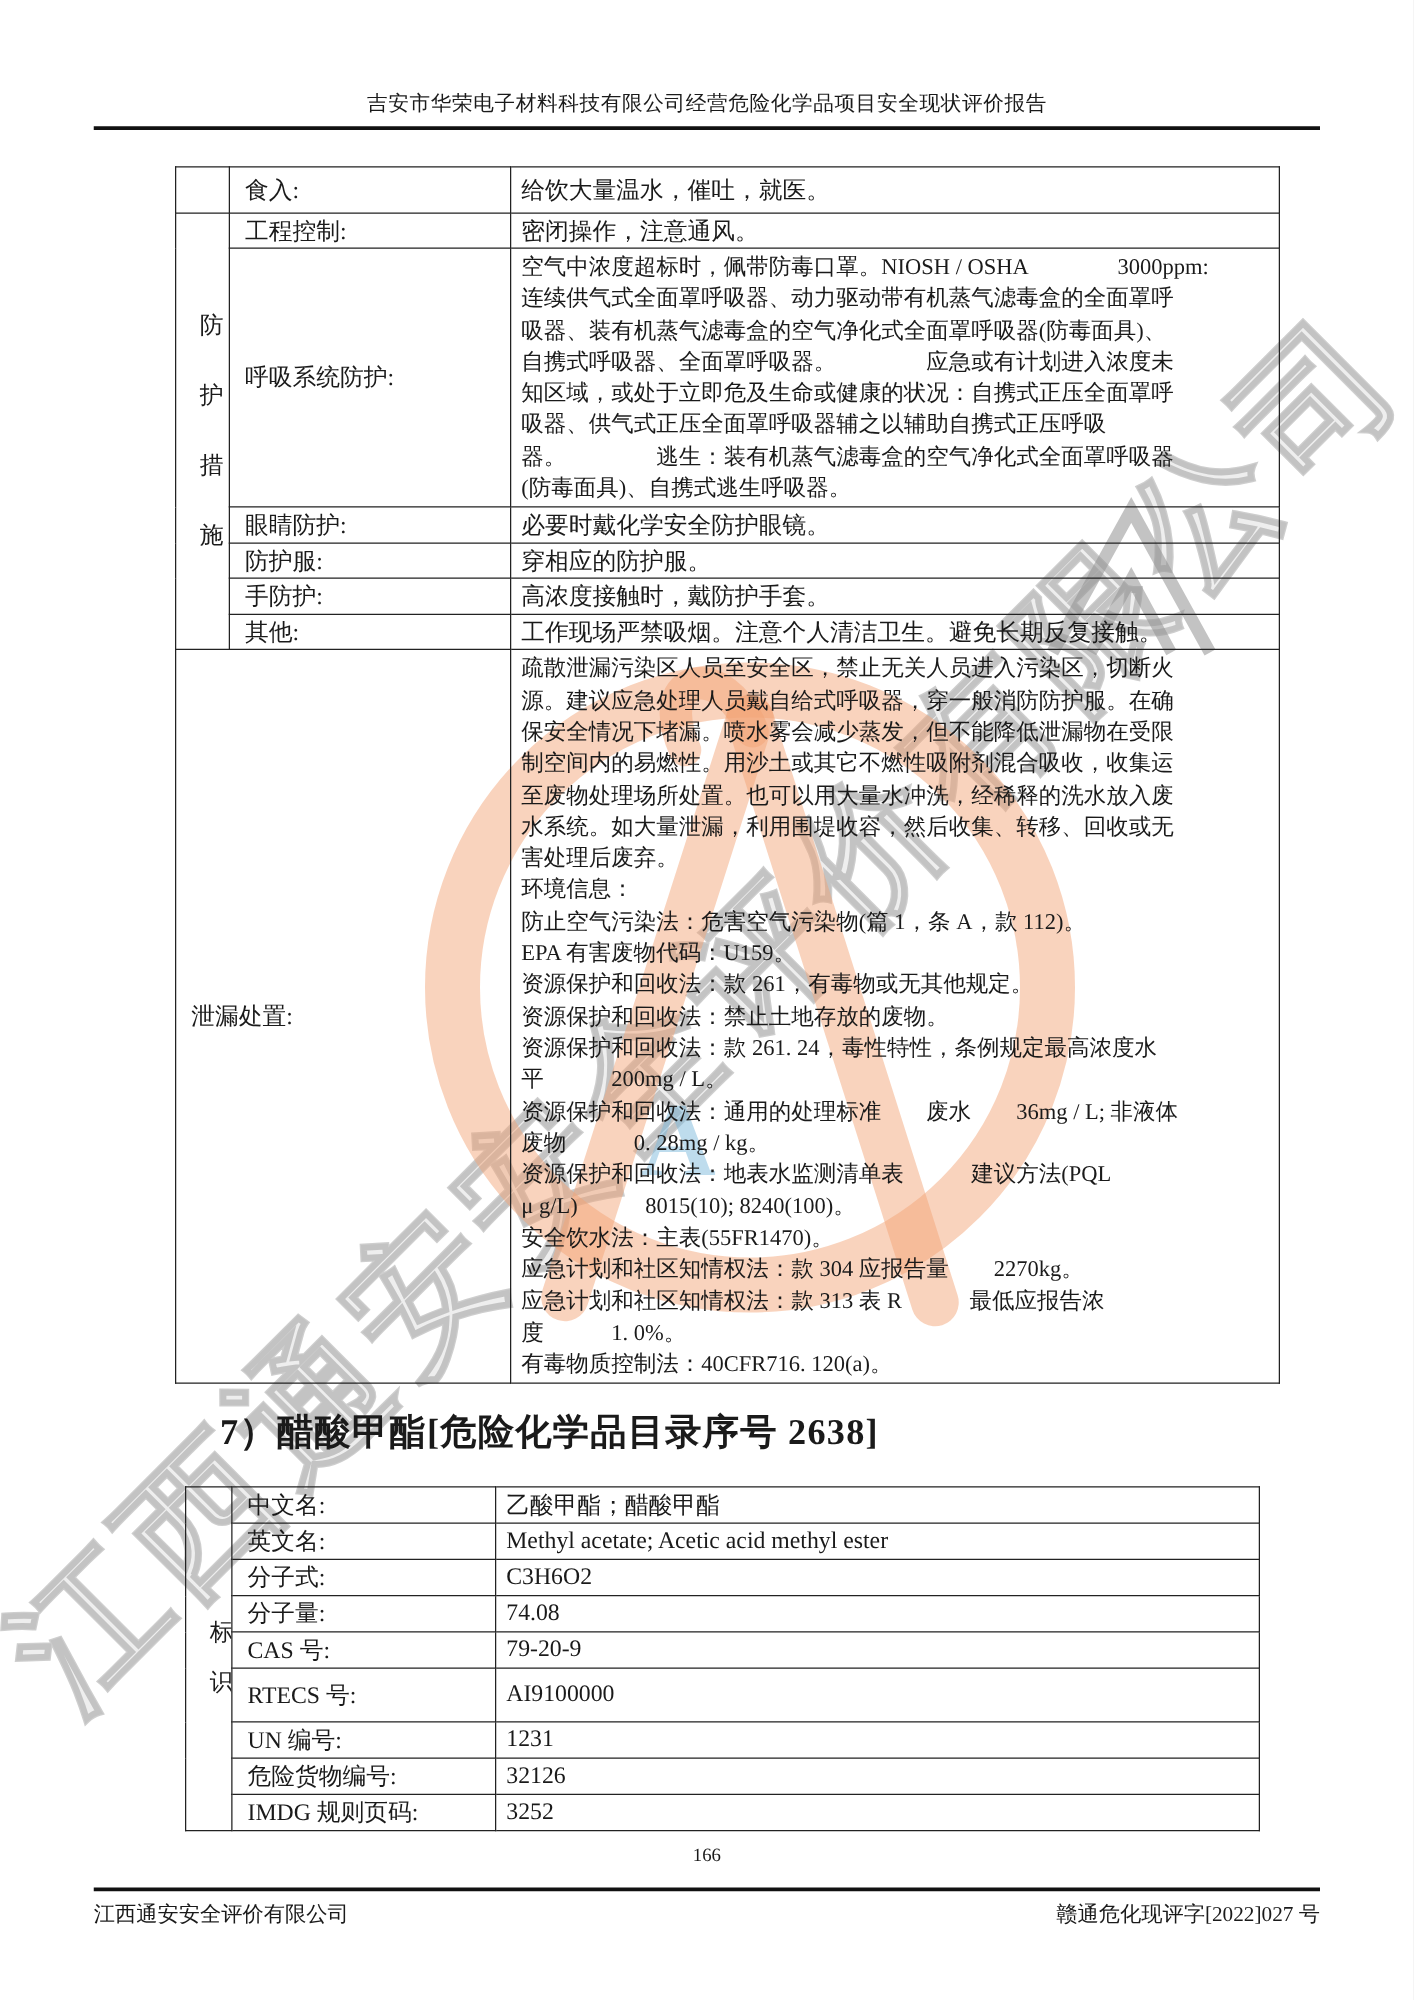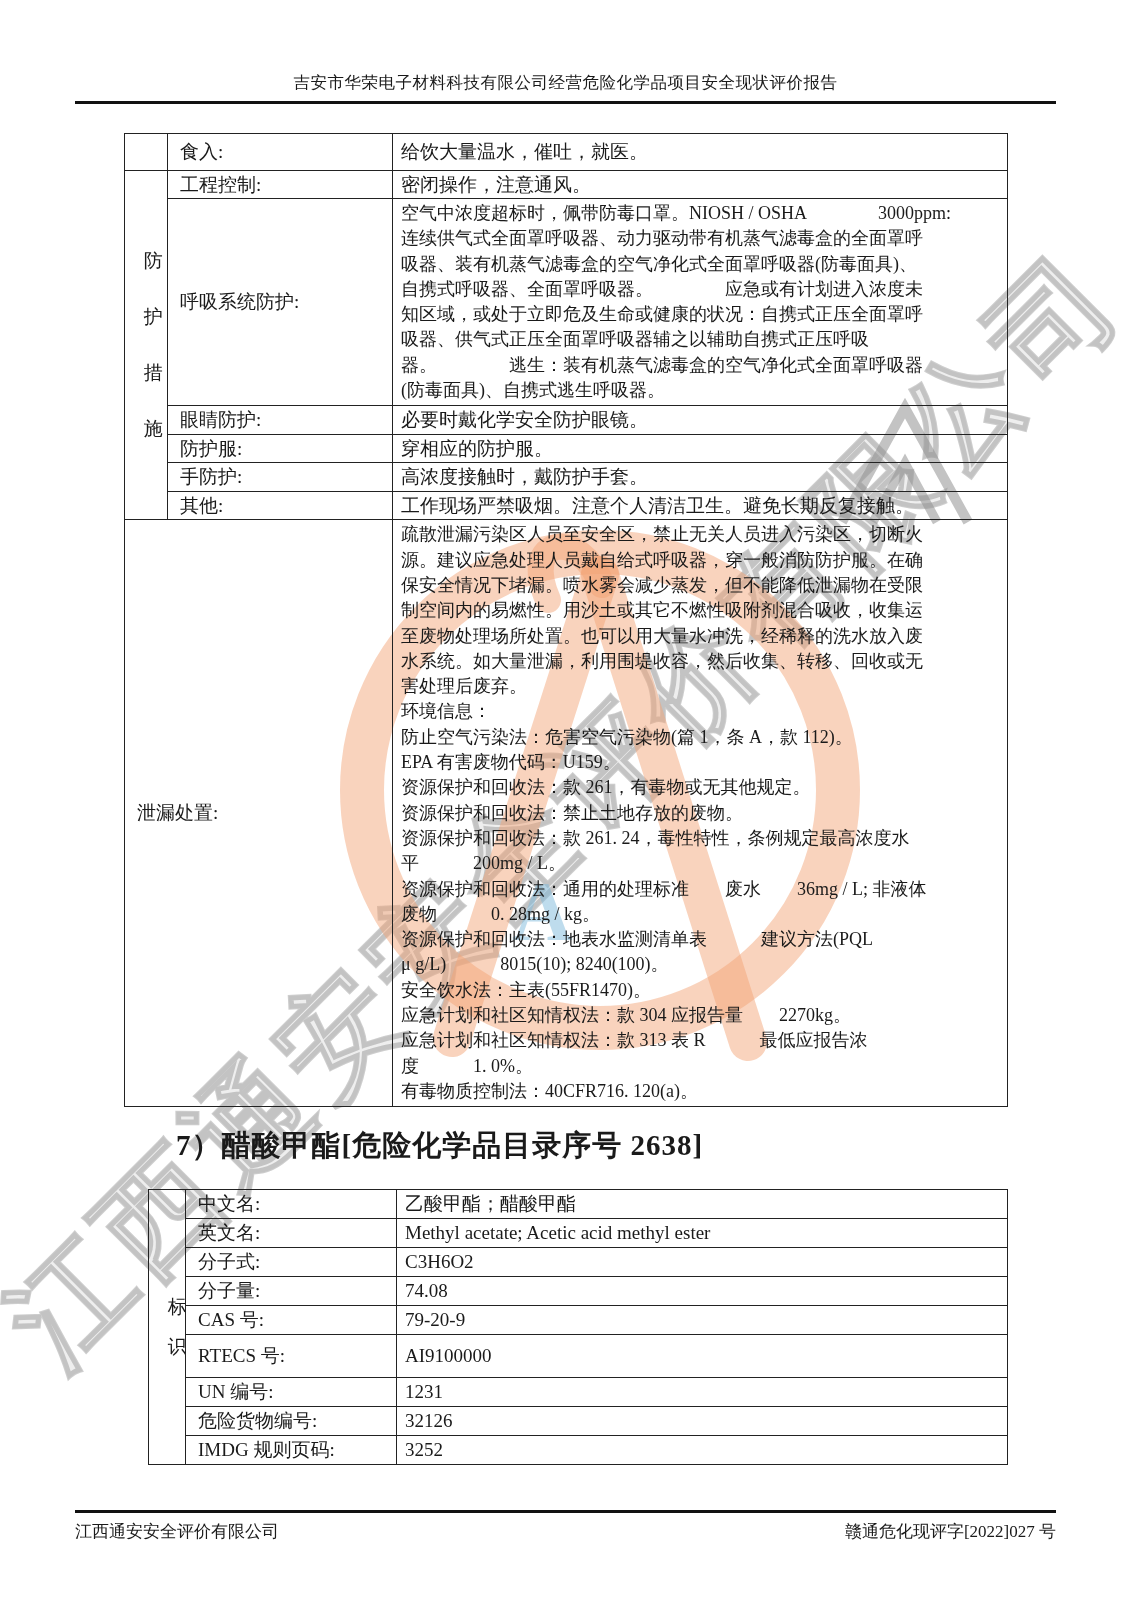"食入:" .t1 { left: 124px -> 140px }
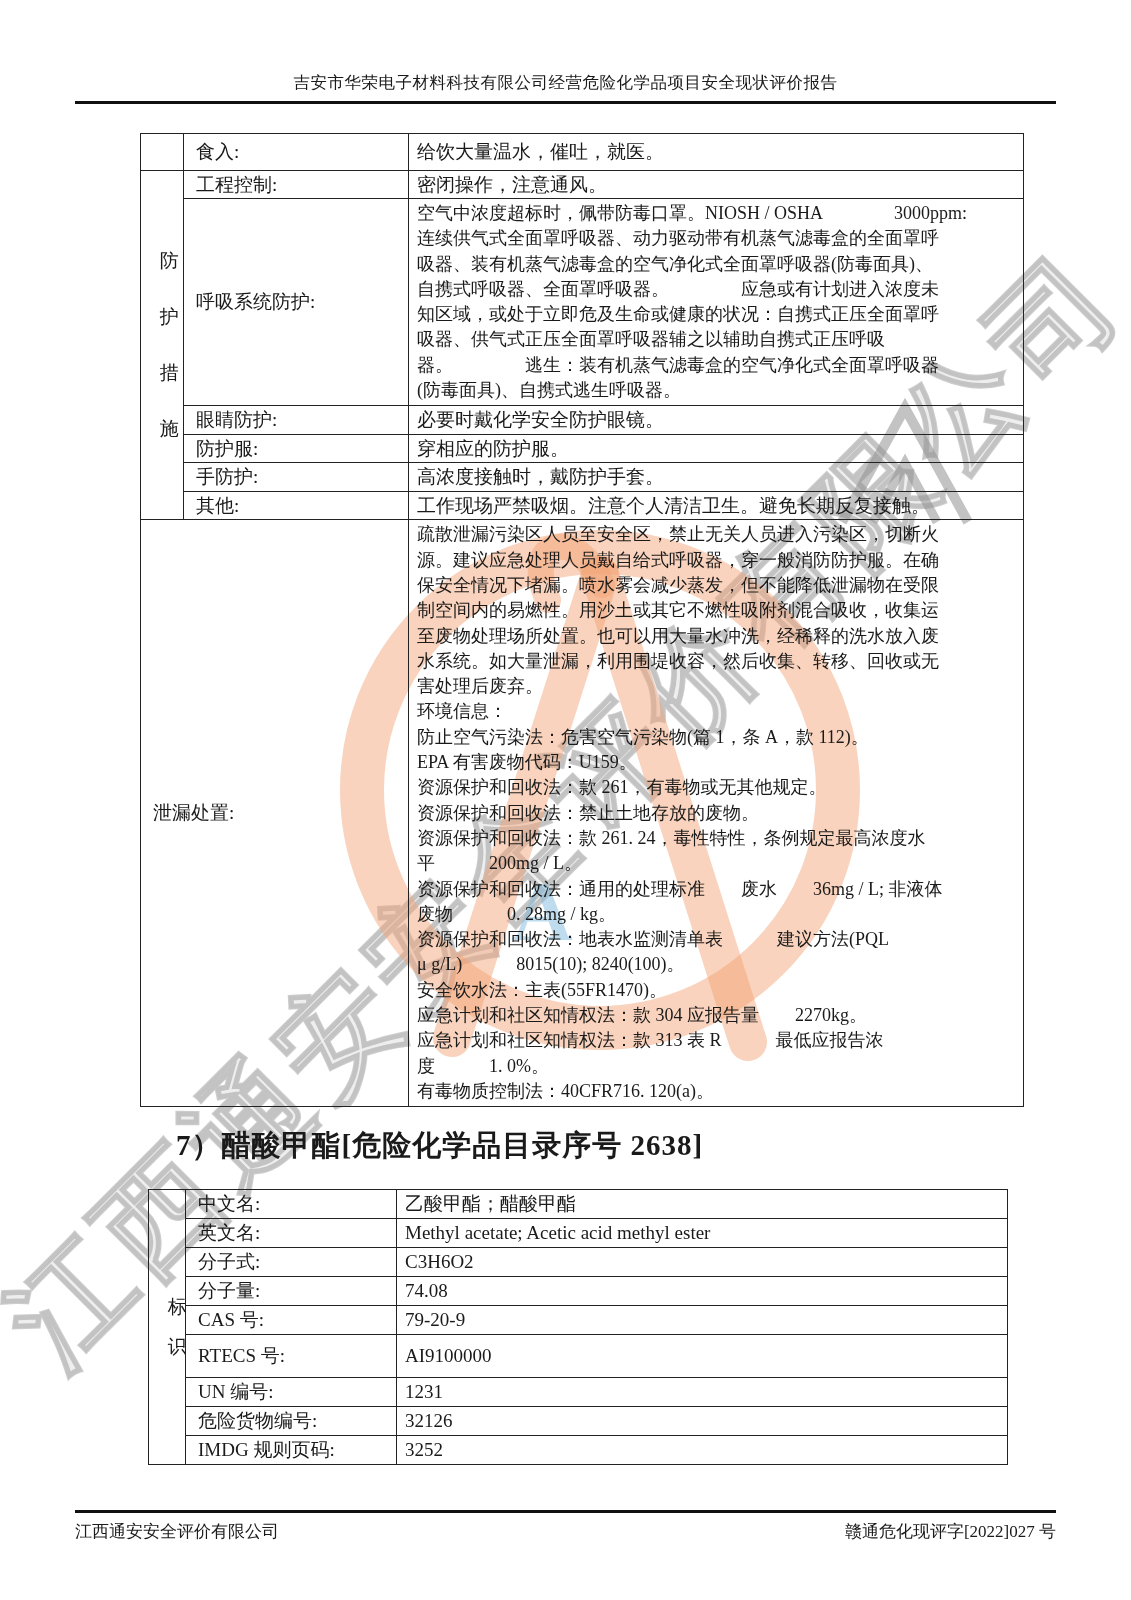"166" div.pageno { html: none -> <div>166</div> }
